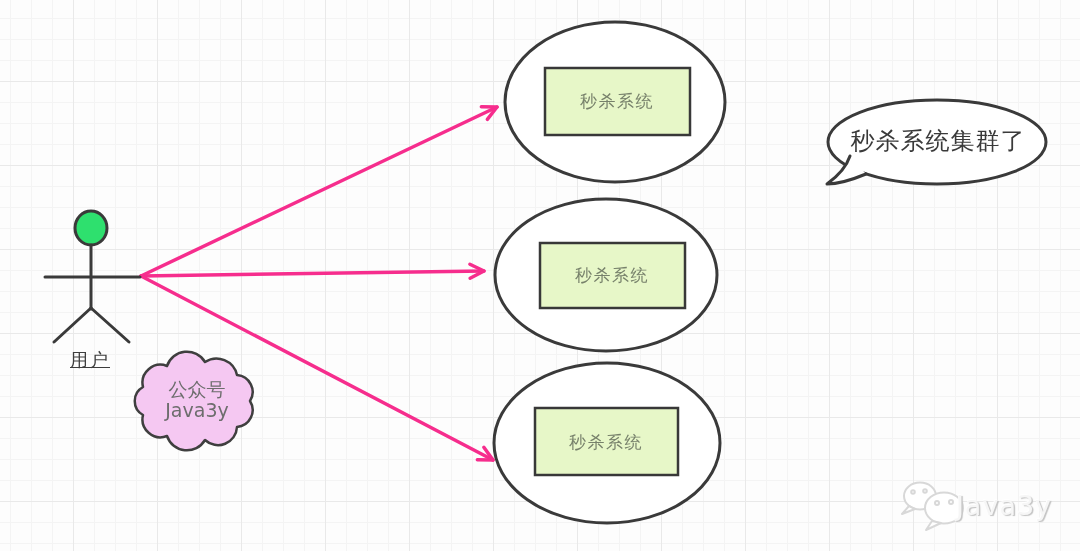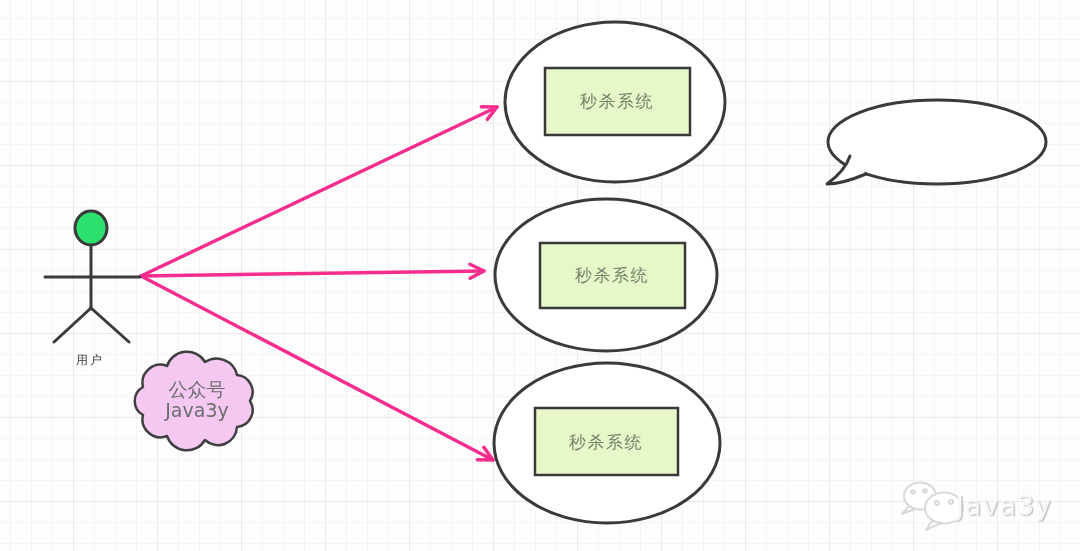"秒杀系统集群了" div.label { html: none -> <div>秒杀系统集群了</div> }
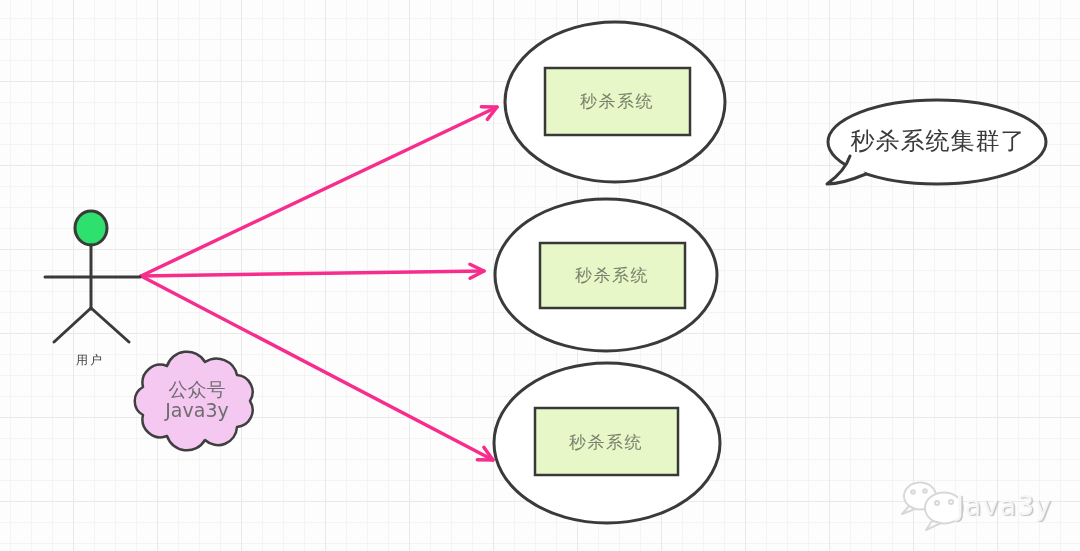"用户" .actor-label { font-size: 12px -> 18px; text-decoration: none -> underline }
